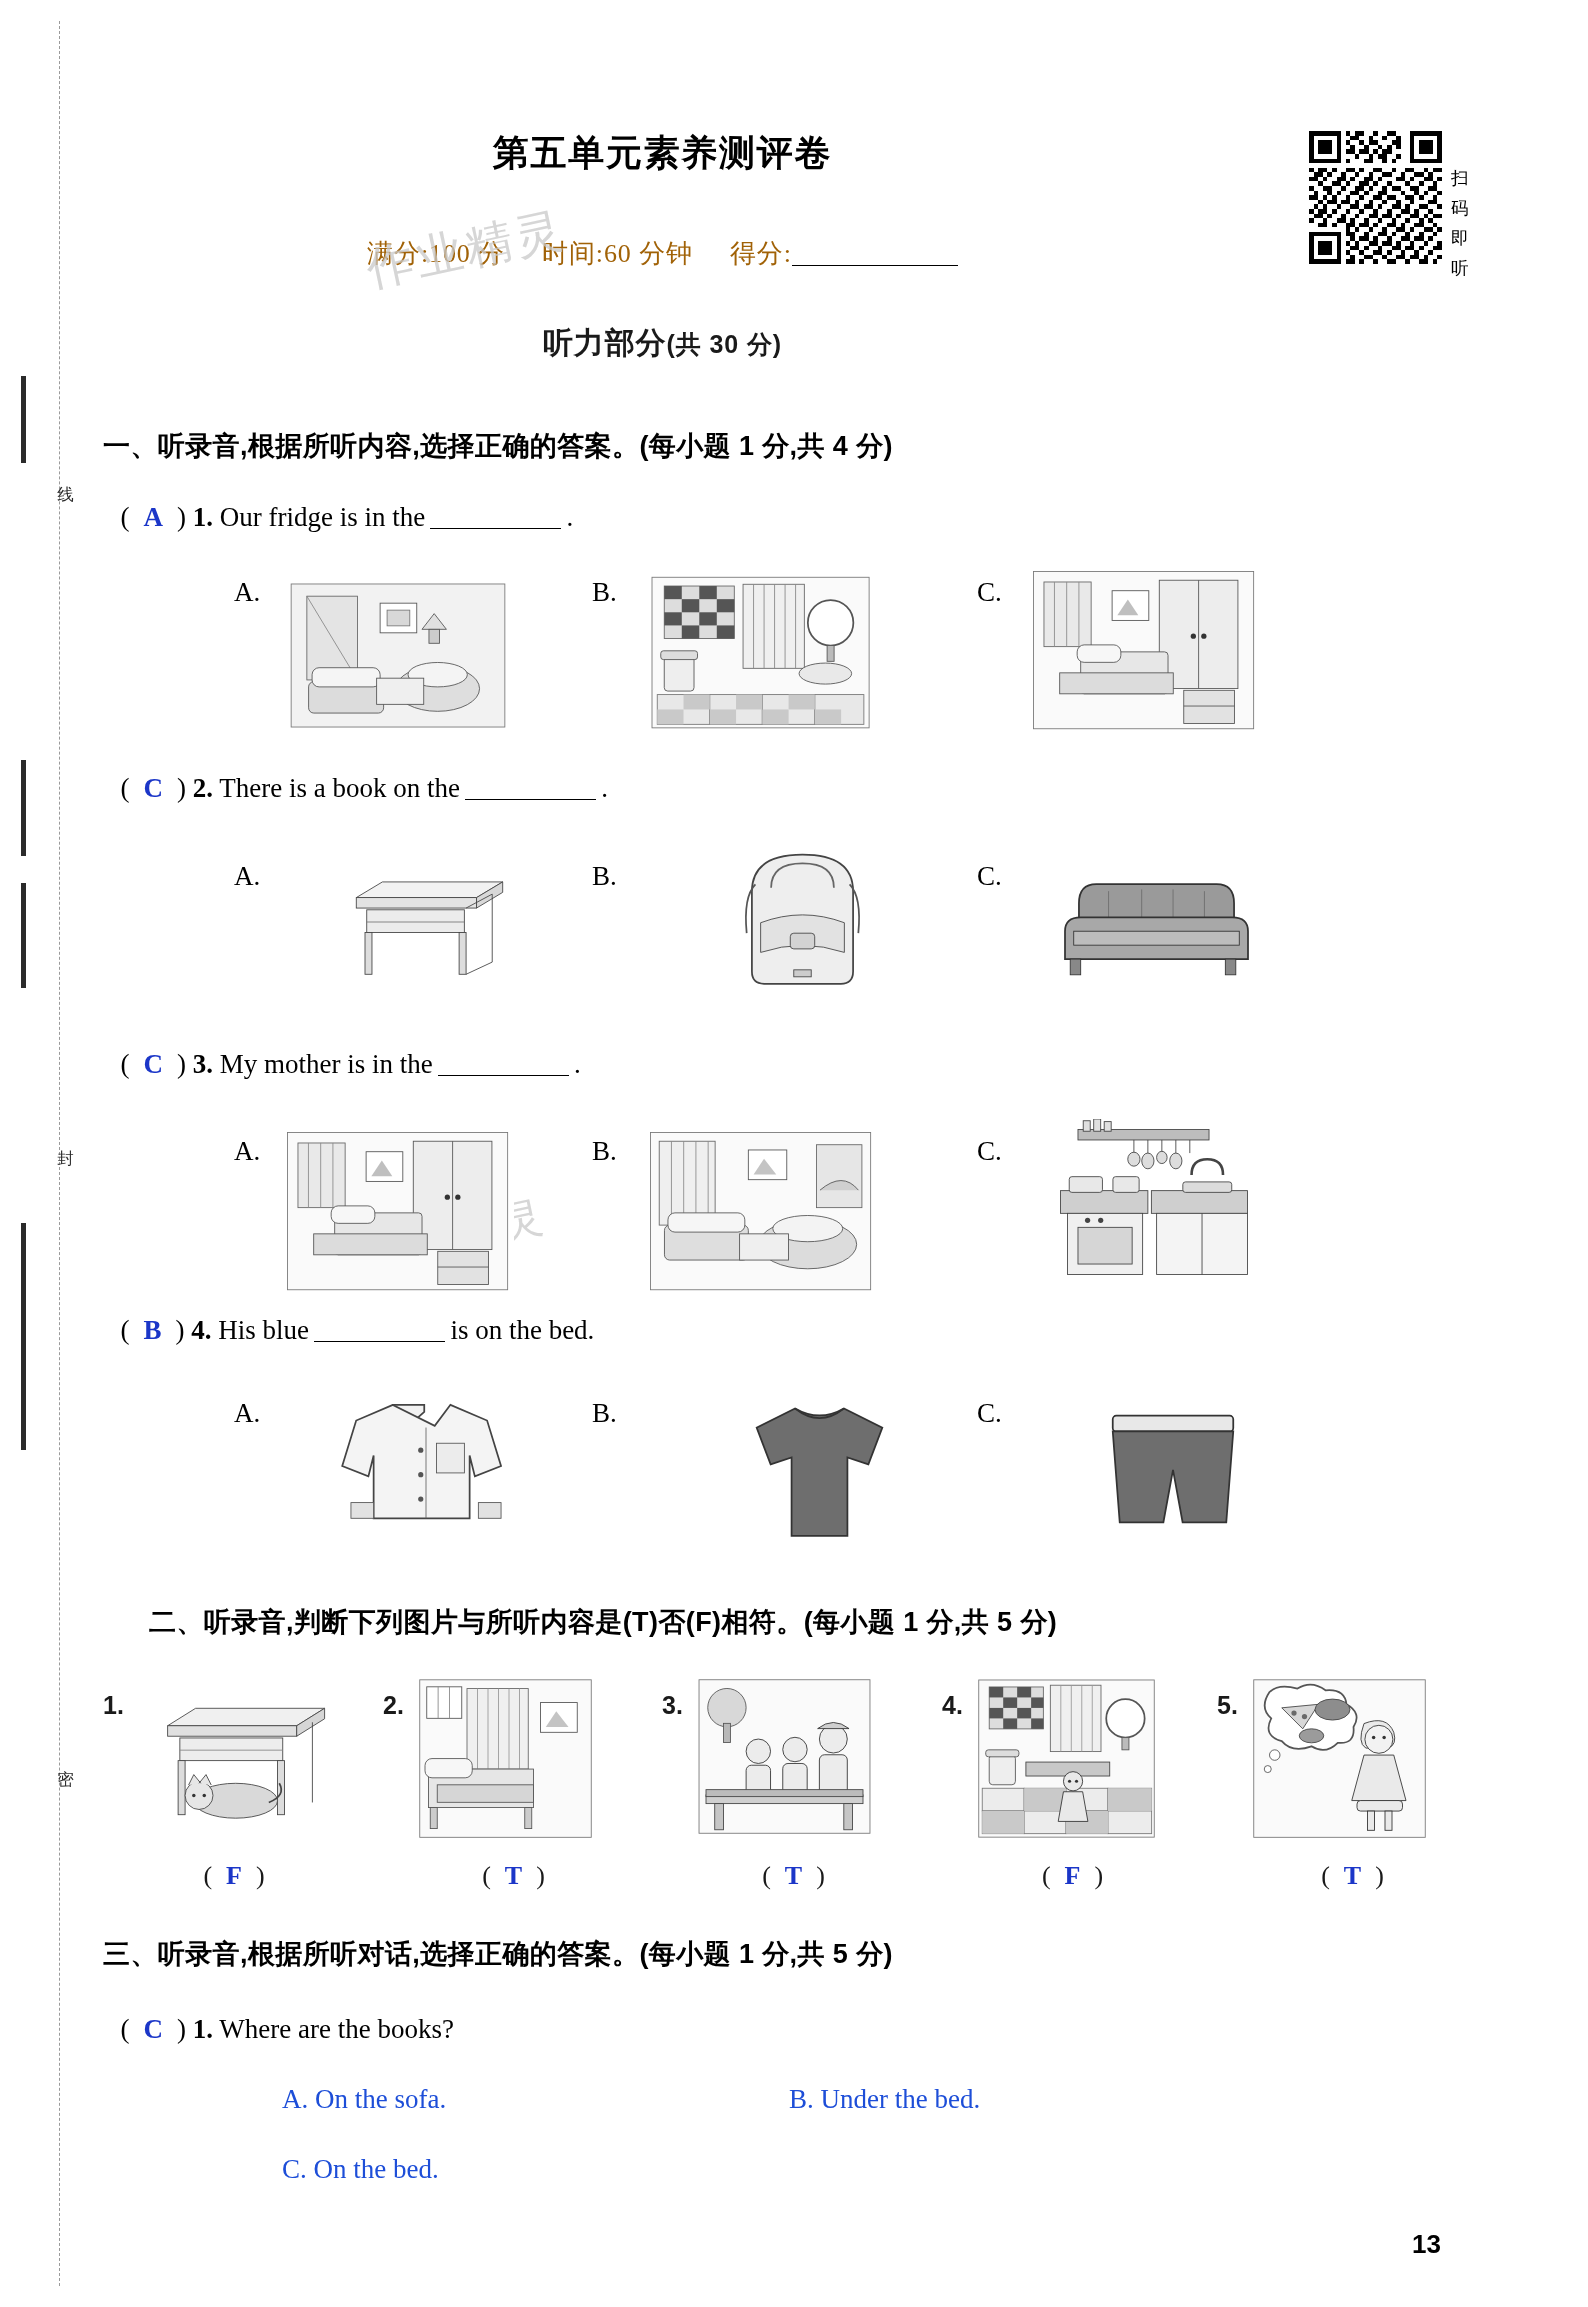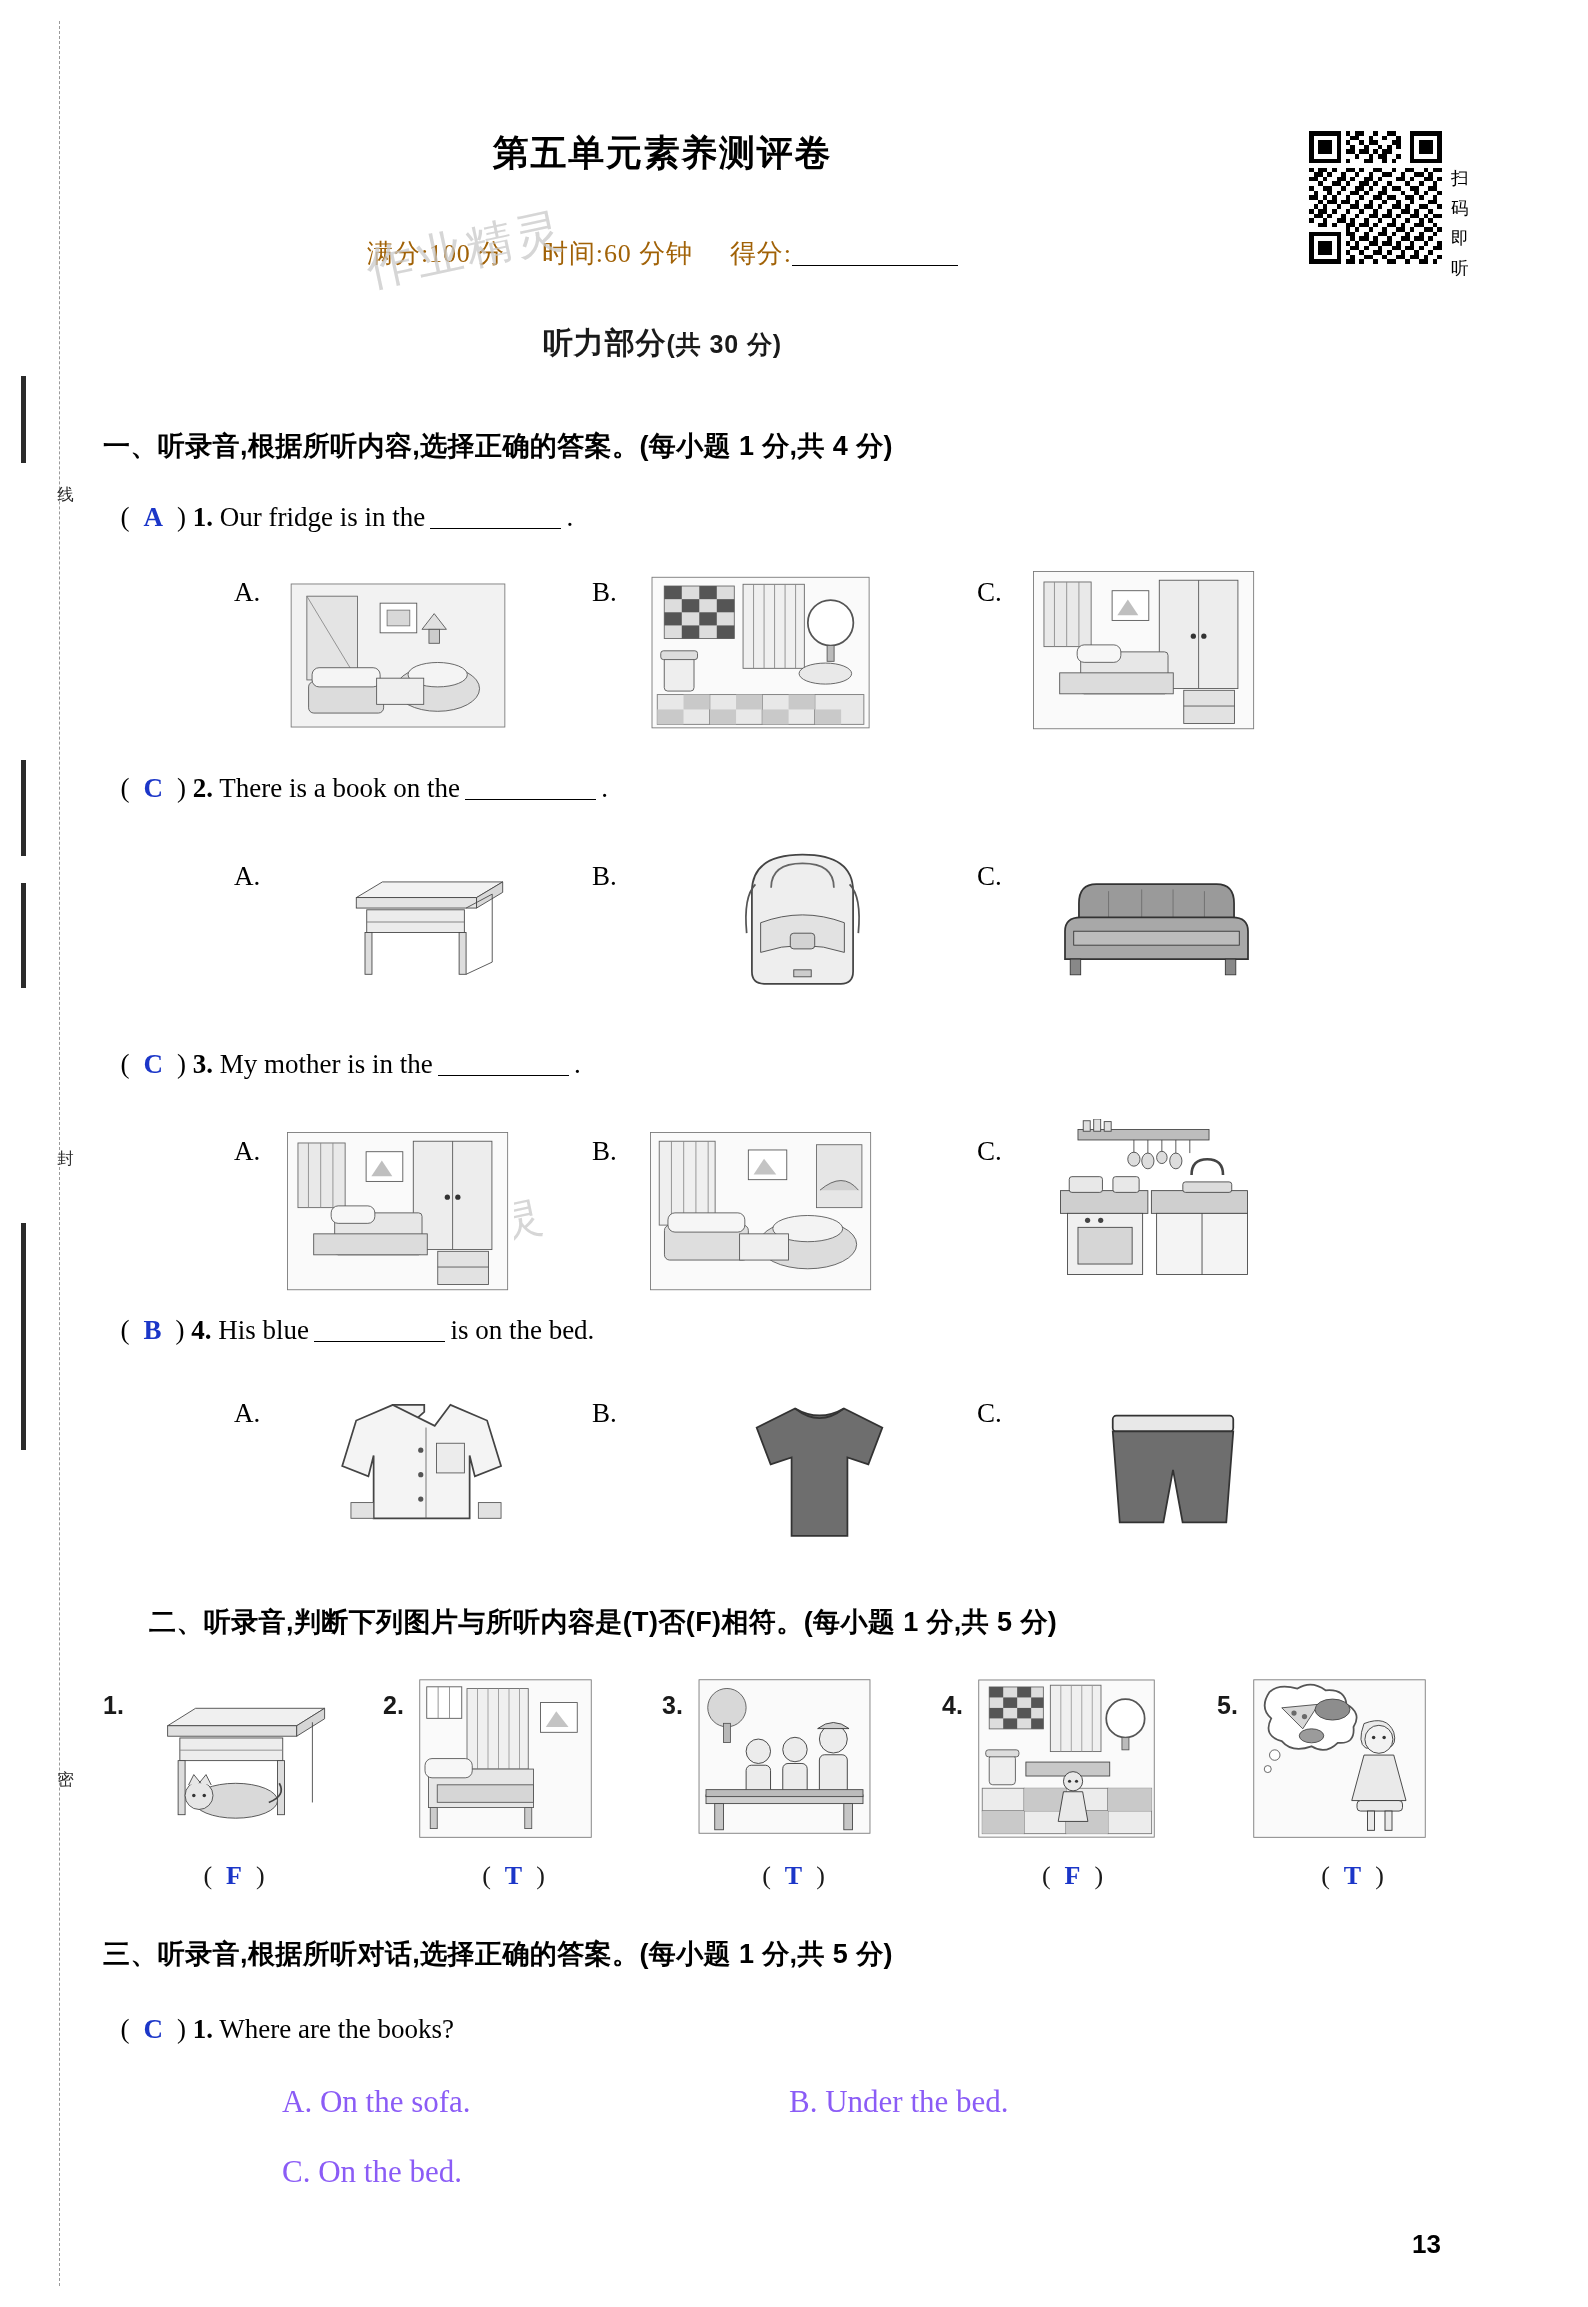"A. On the sofa." .choice { color: #8b5cf6 -> #1d4ed8; font-size: 31px -> 27px }
